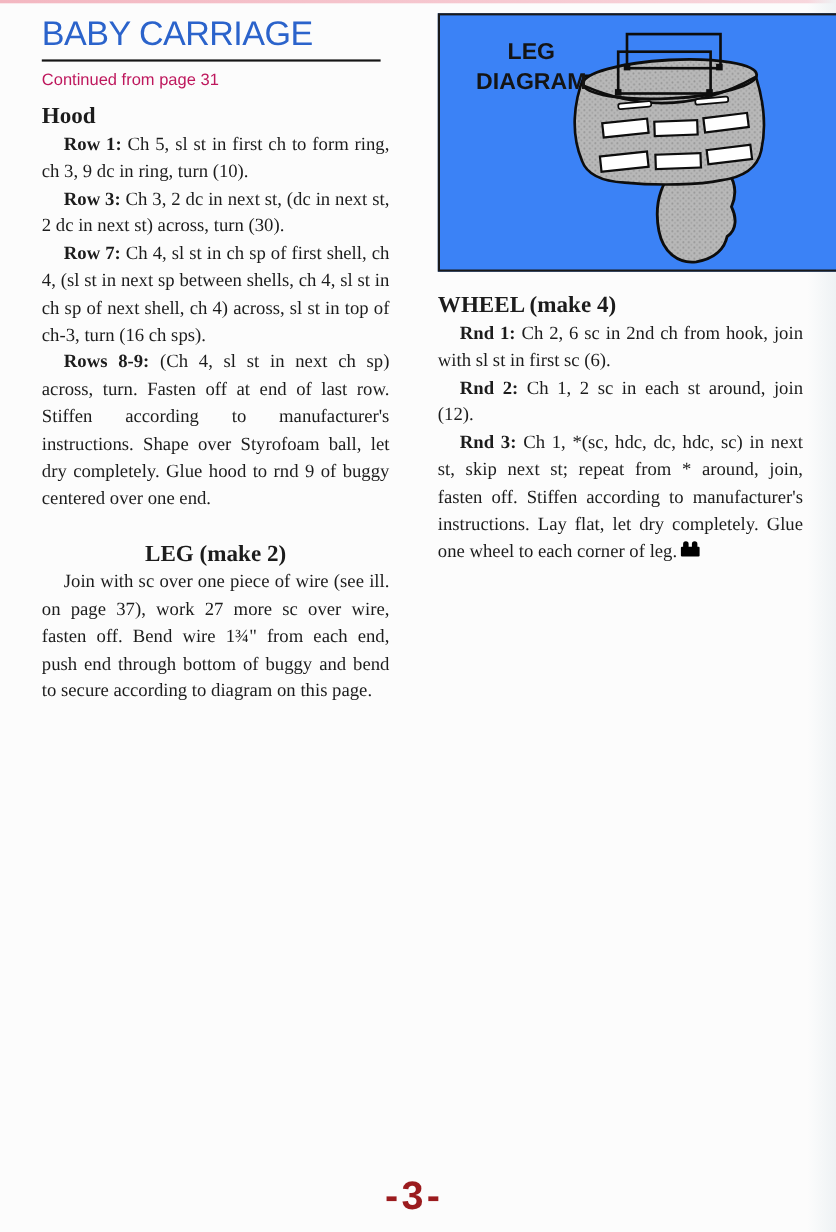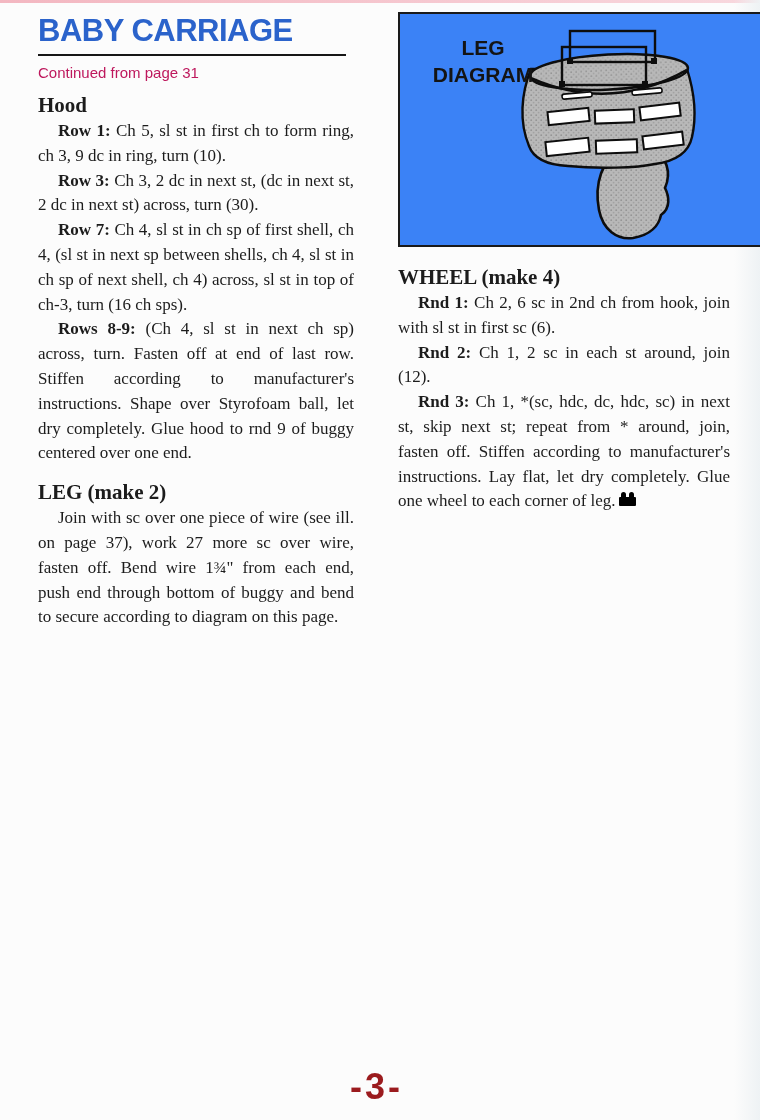"BABY CARRIAGE" .title { font-weight: bold -> normal }
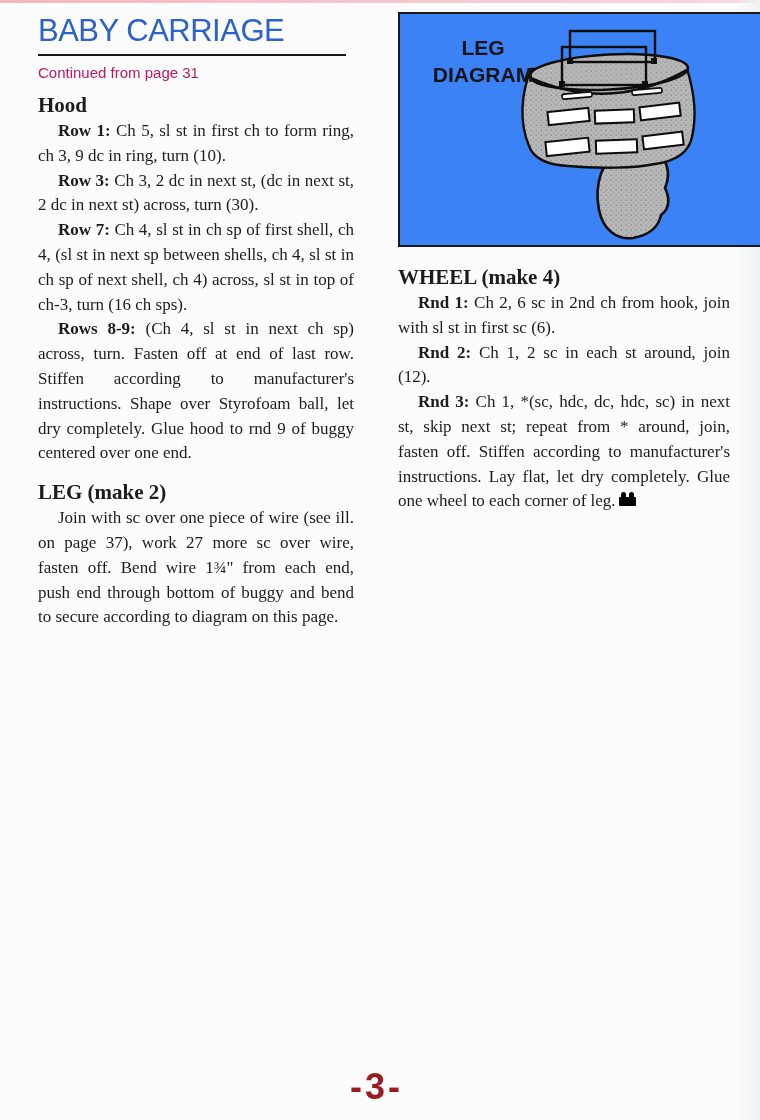"LEG (make 2)" .sec-head.big-gap { margin-top: 14px -> 25px; text-align: none -> center }
